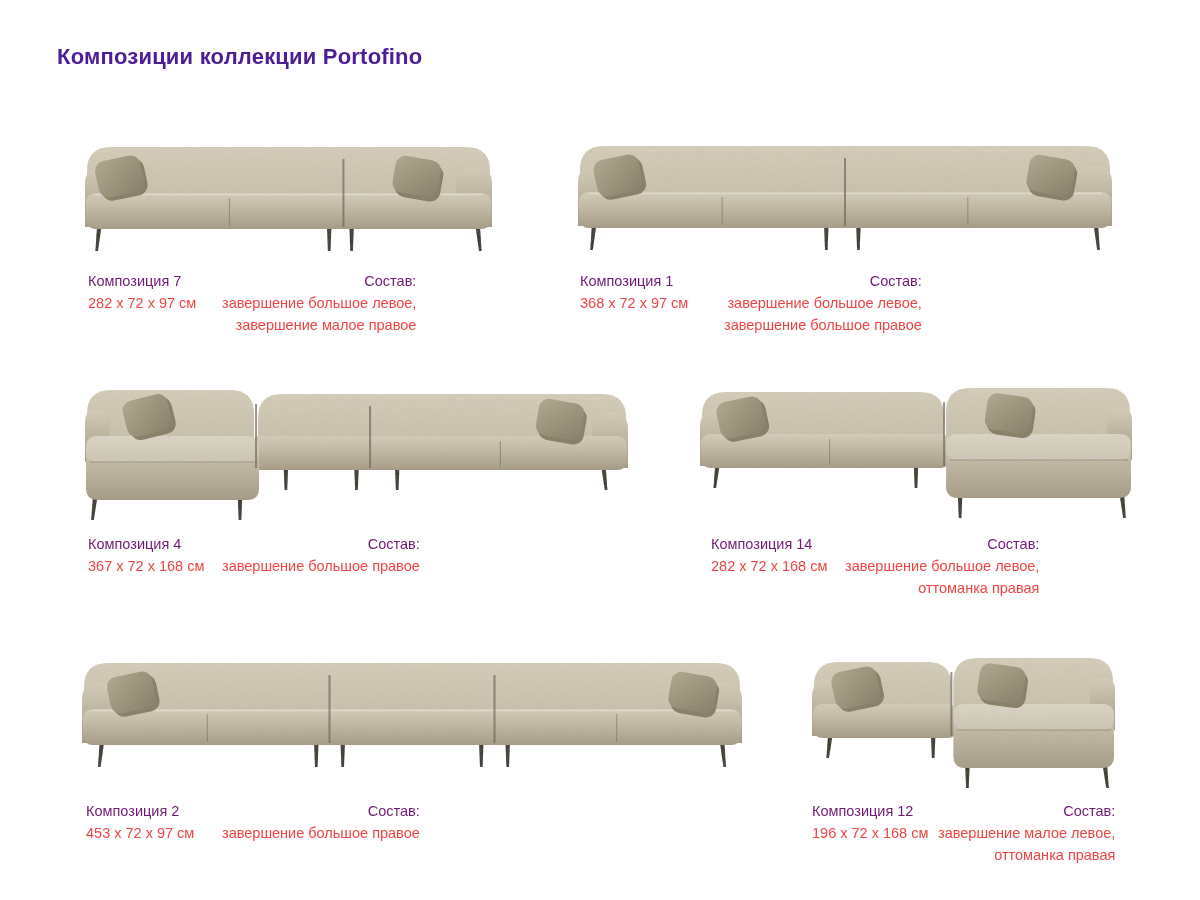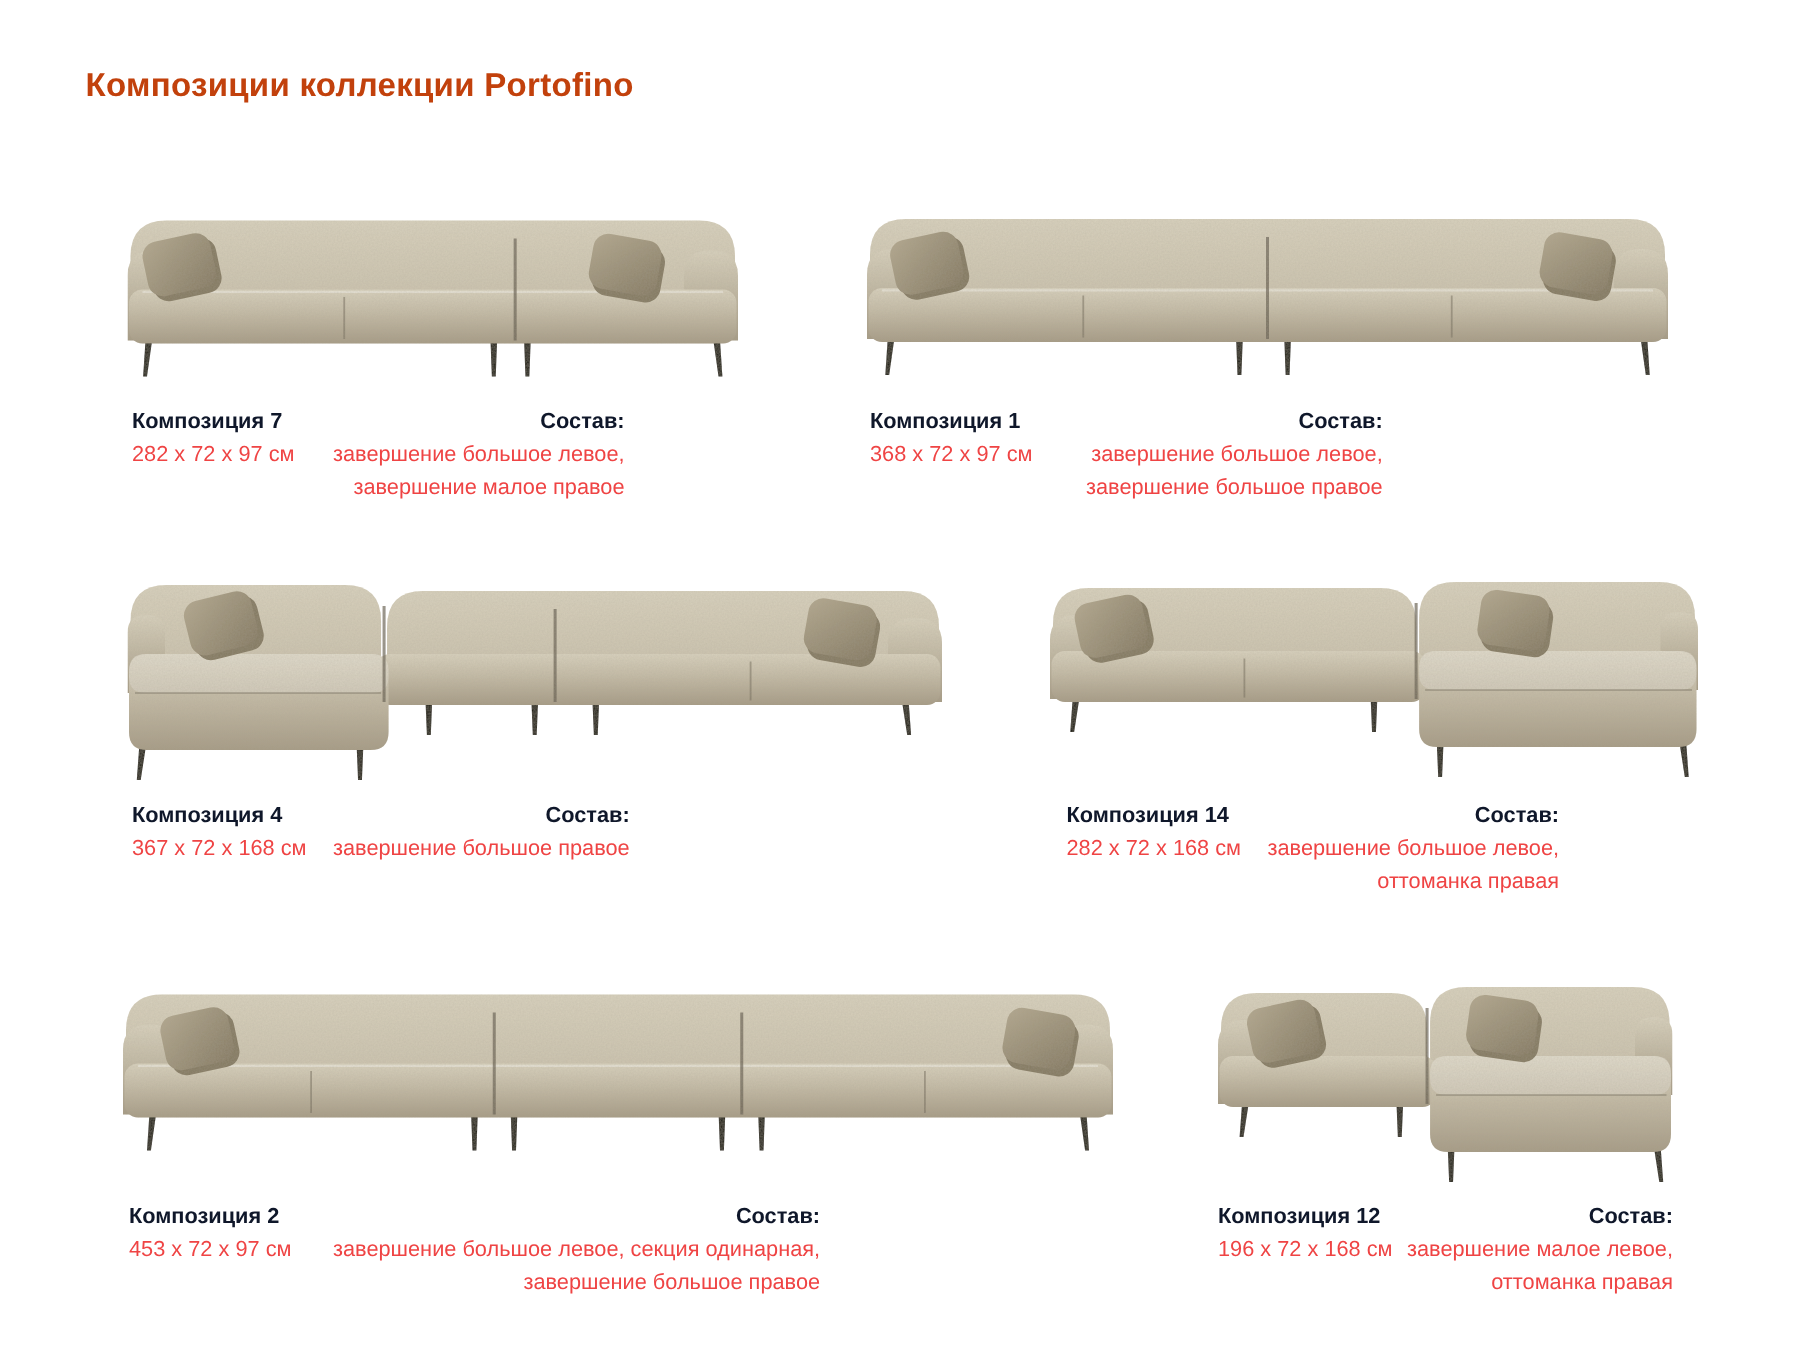"Композиции коллекции Portofino" .page-title { color: #c2410c -> #4c1d95 }
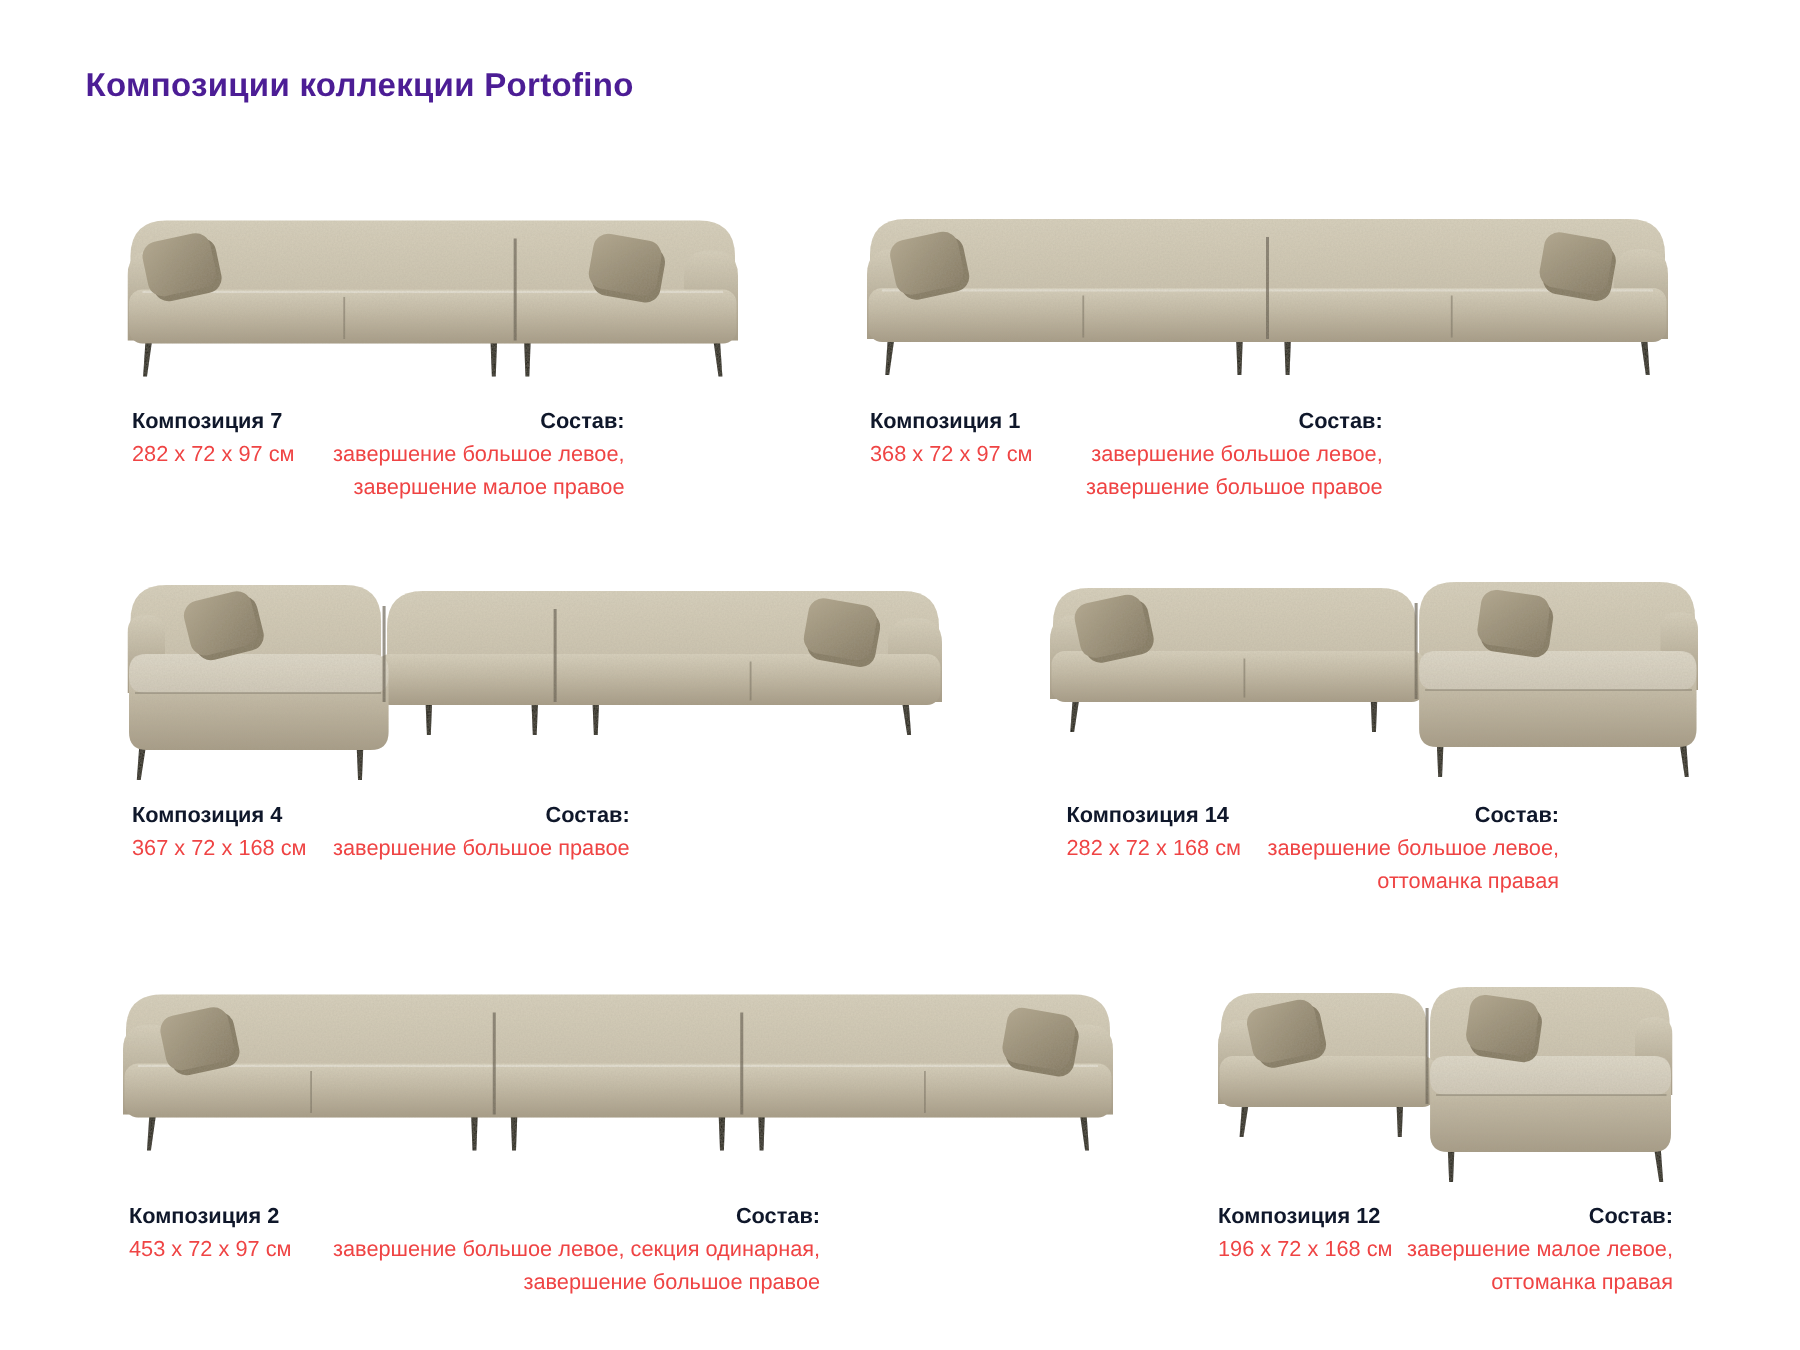"Композиция 7" .card-title,.desc-label { color: #0f172a -> #701a75; font-weight: 700 -> 400 }
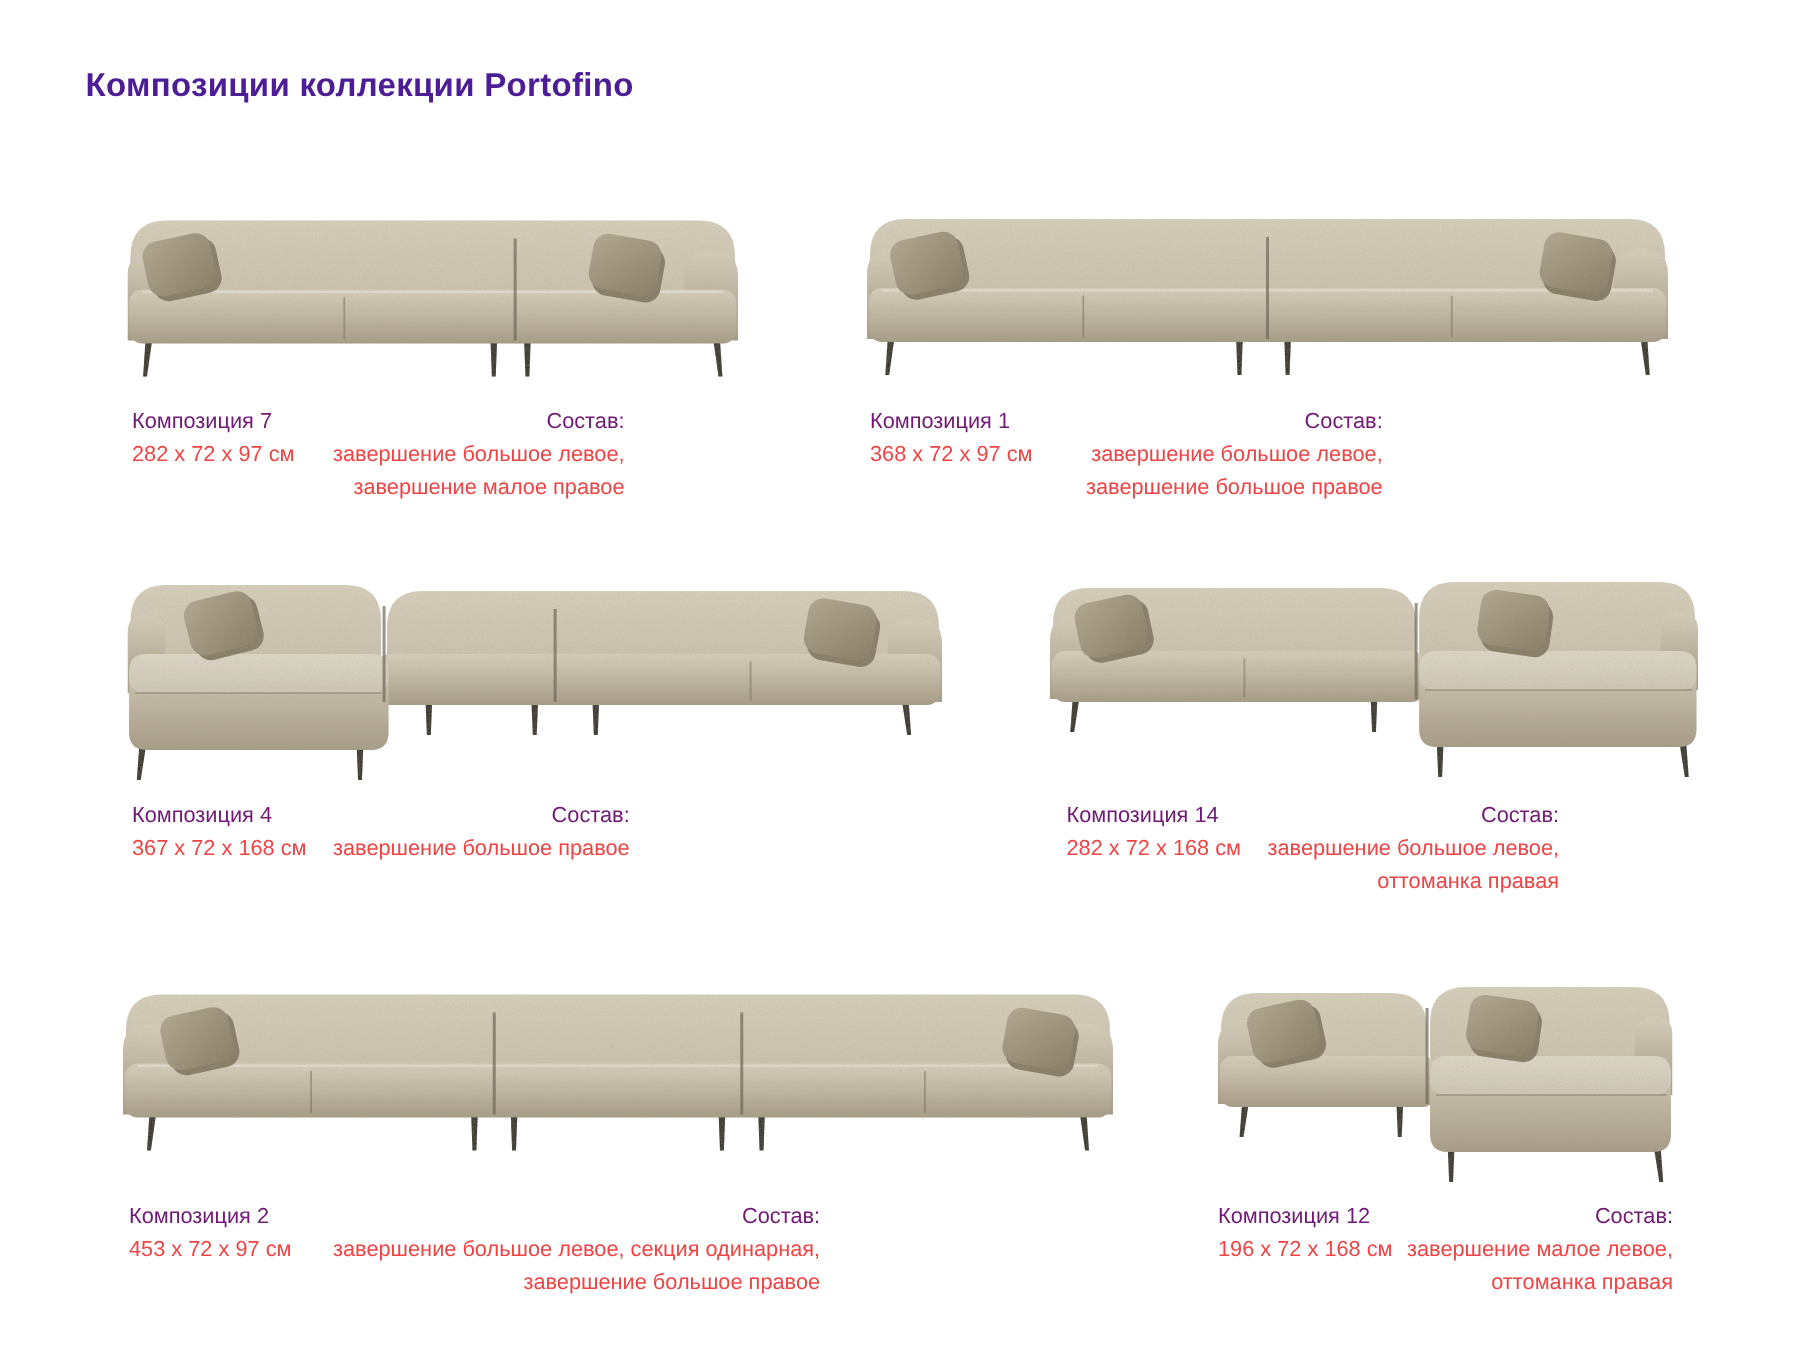"завершение большое левое, секция" div.module-line { html: <div>завершение большое левое, секция одинарная,</div> -> none }
